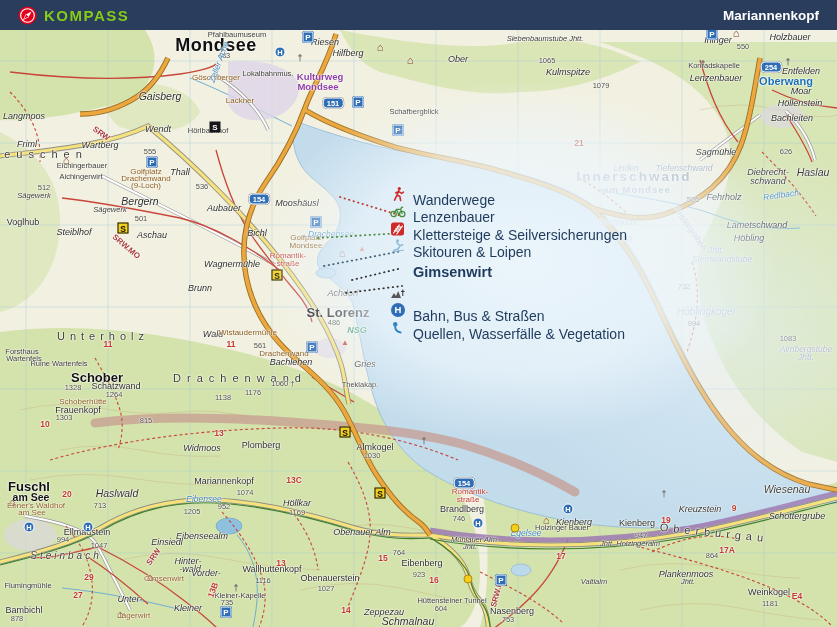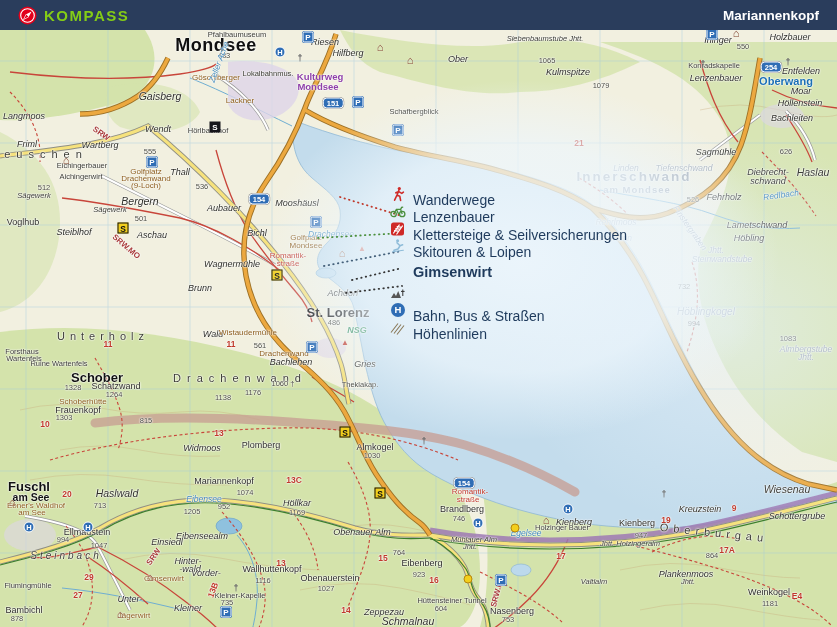"Quellen, Wasserfälle & Vegetation" div.lg-item { html: none -> <div> <span> <svg> <circle></circle> <path></path> </svg> </span> <span>Quellen, Wasserfälle &amp; Vegetation</span> </div> }
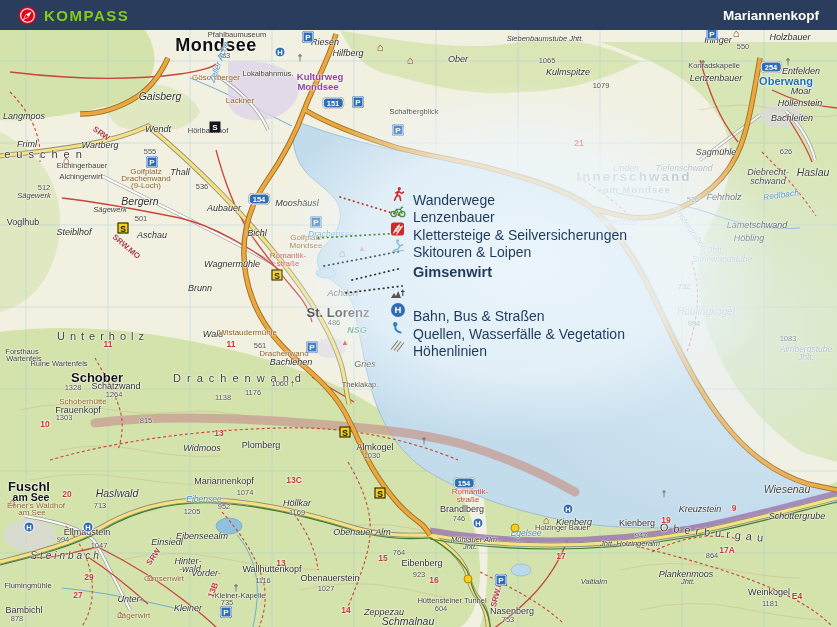"Höhenlinien" div.lg-item { html: <div> <span> <svg> <g> <path></path> </g> </svg> </span> <span>Höhenlinien</span> </div> -> none }
